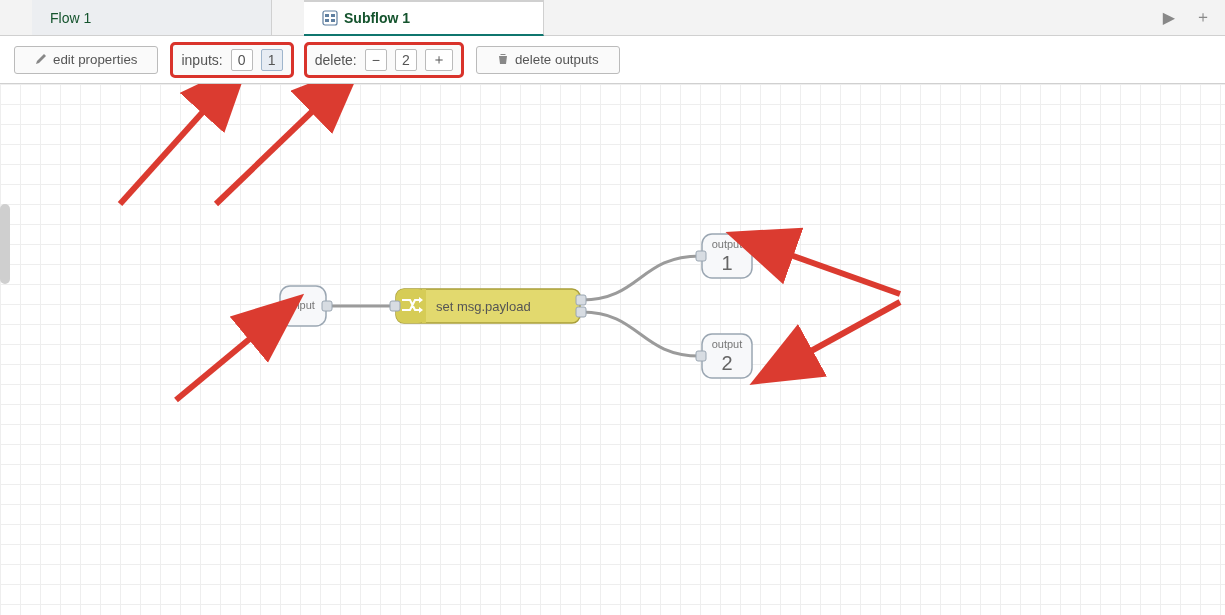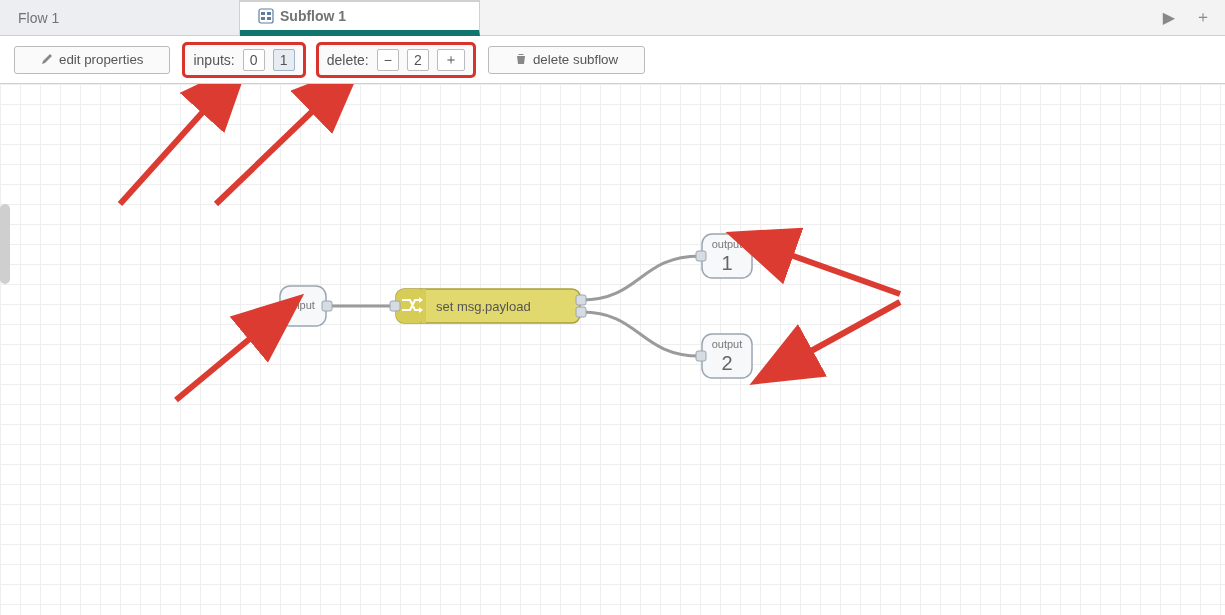"Flow 1" .tab { color: #737373 -> #14532d; margin-left: none -> 32px }
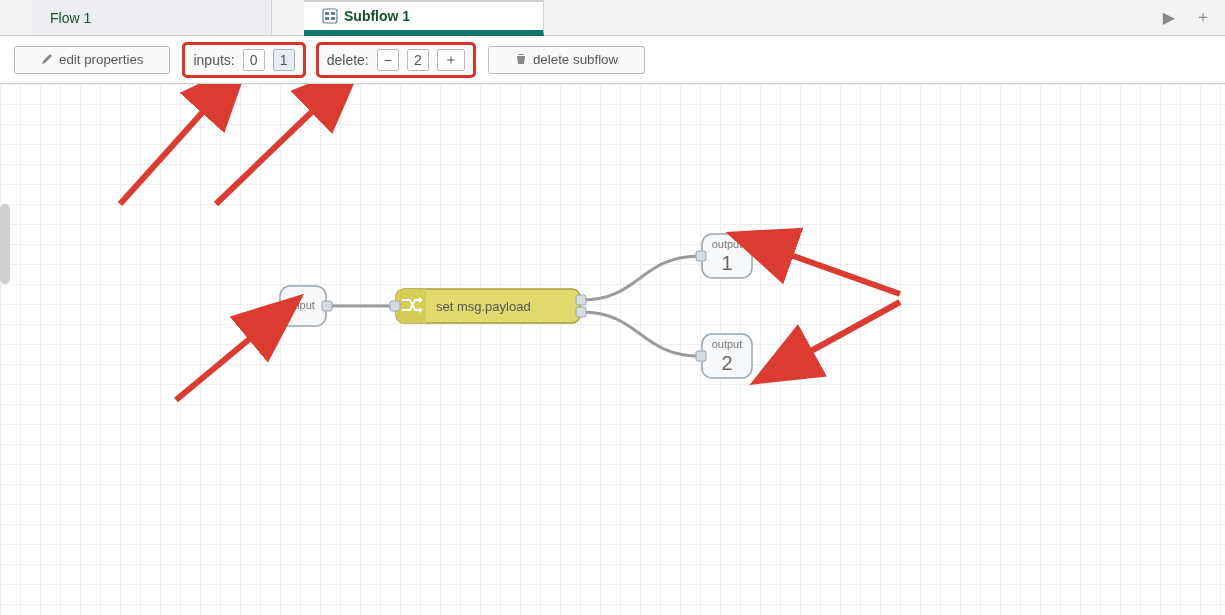"Subflow 1" .tab.active { border-bottom: 6px solid #0f766e -> 2px solid #0f766e }
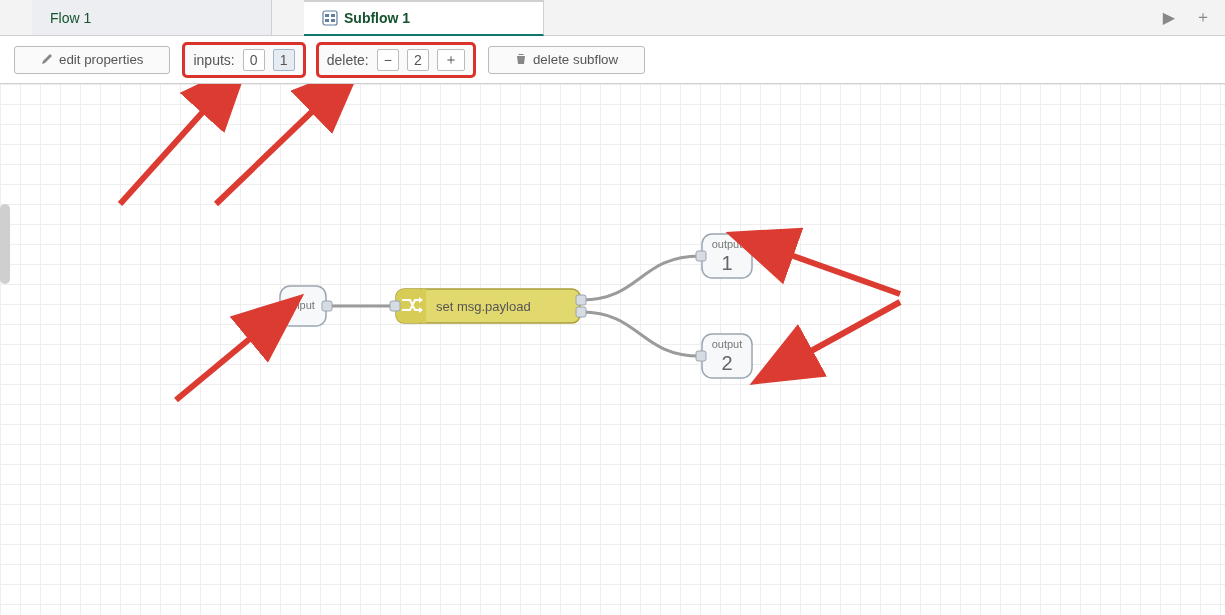"edit properties" .tbtn { padding: 6px 26px -> 6px 20px }
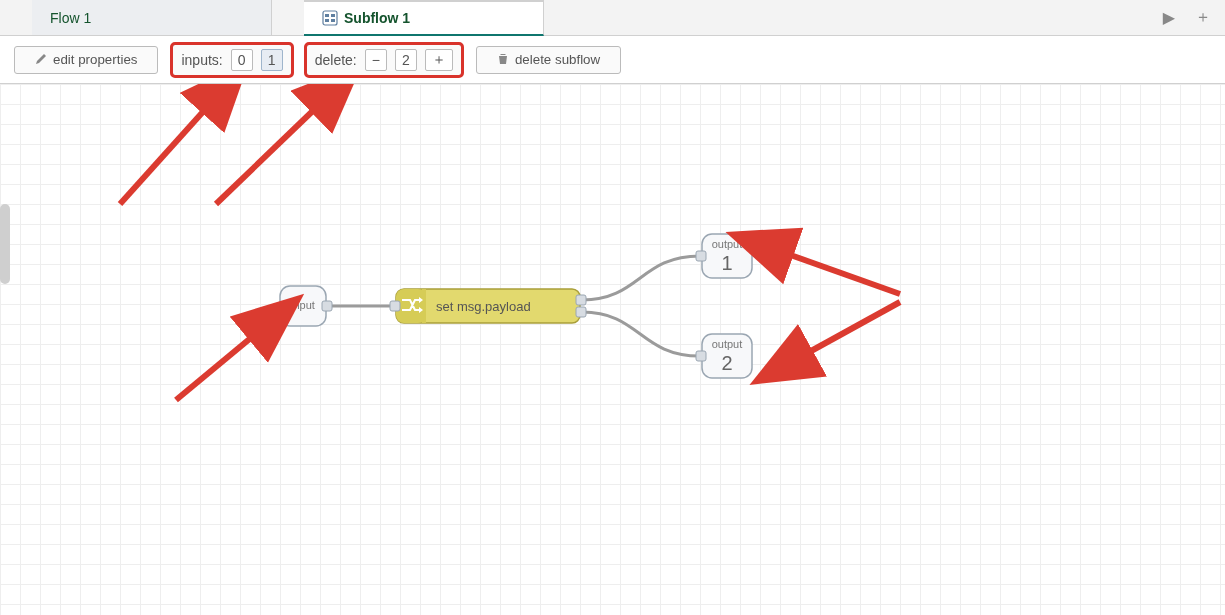"delete subflow" span { text: subflow -> outputs }
